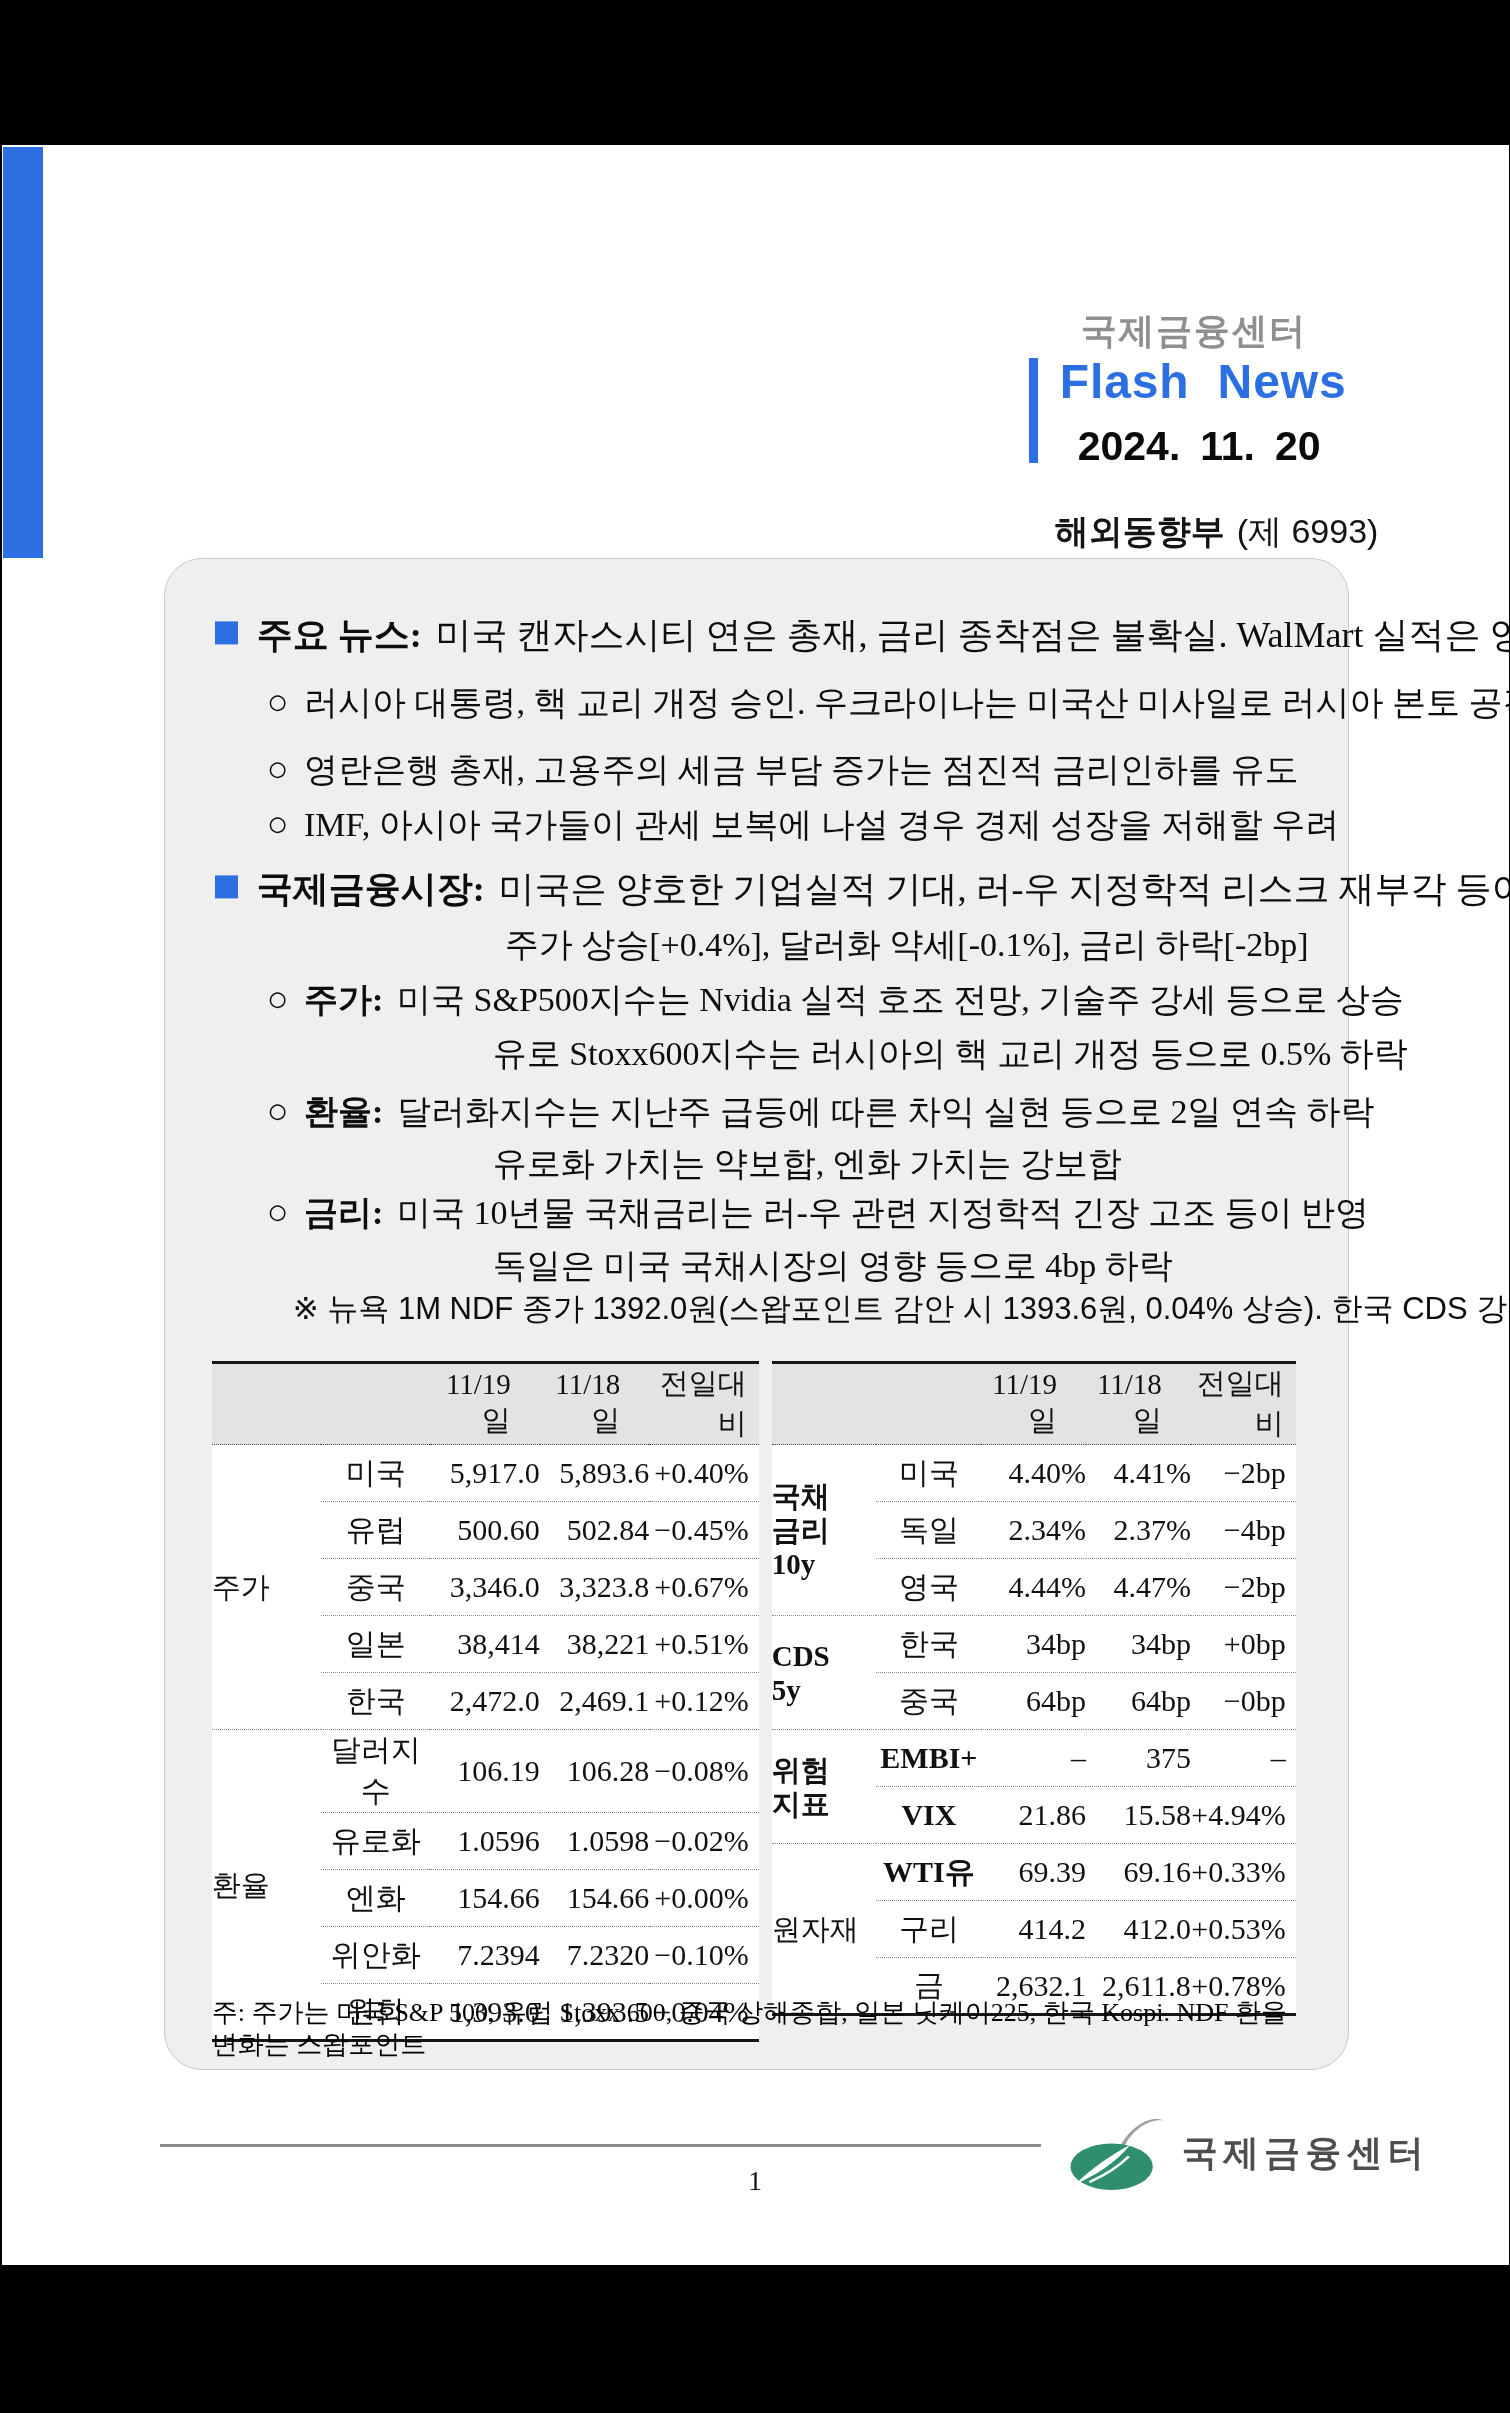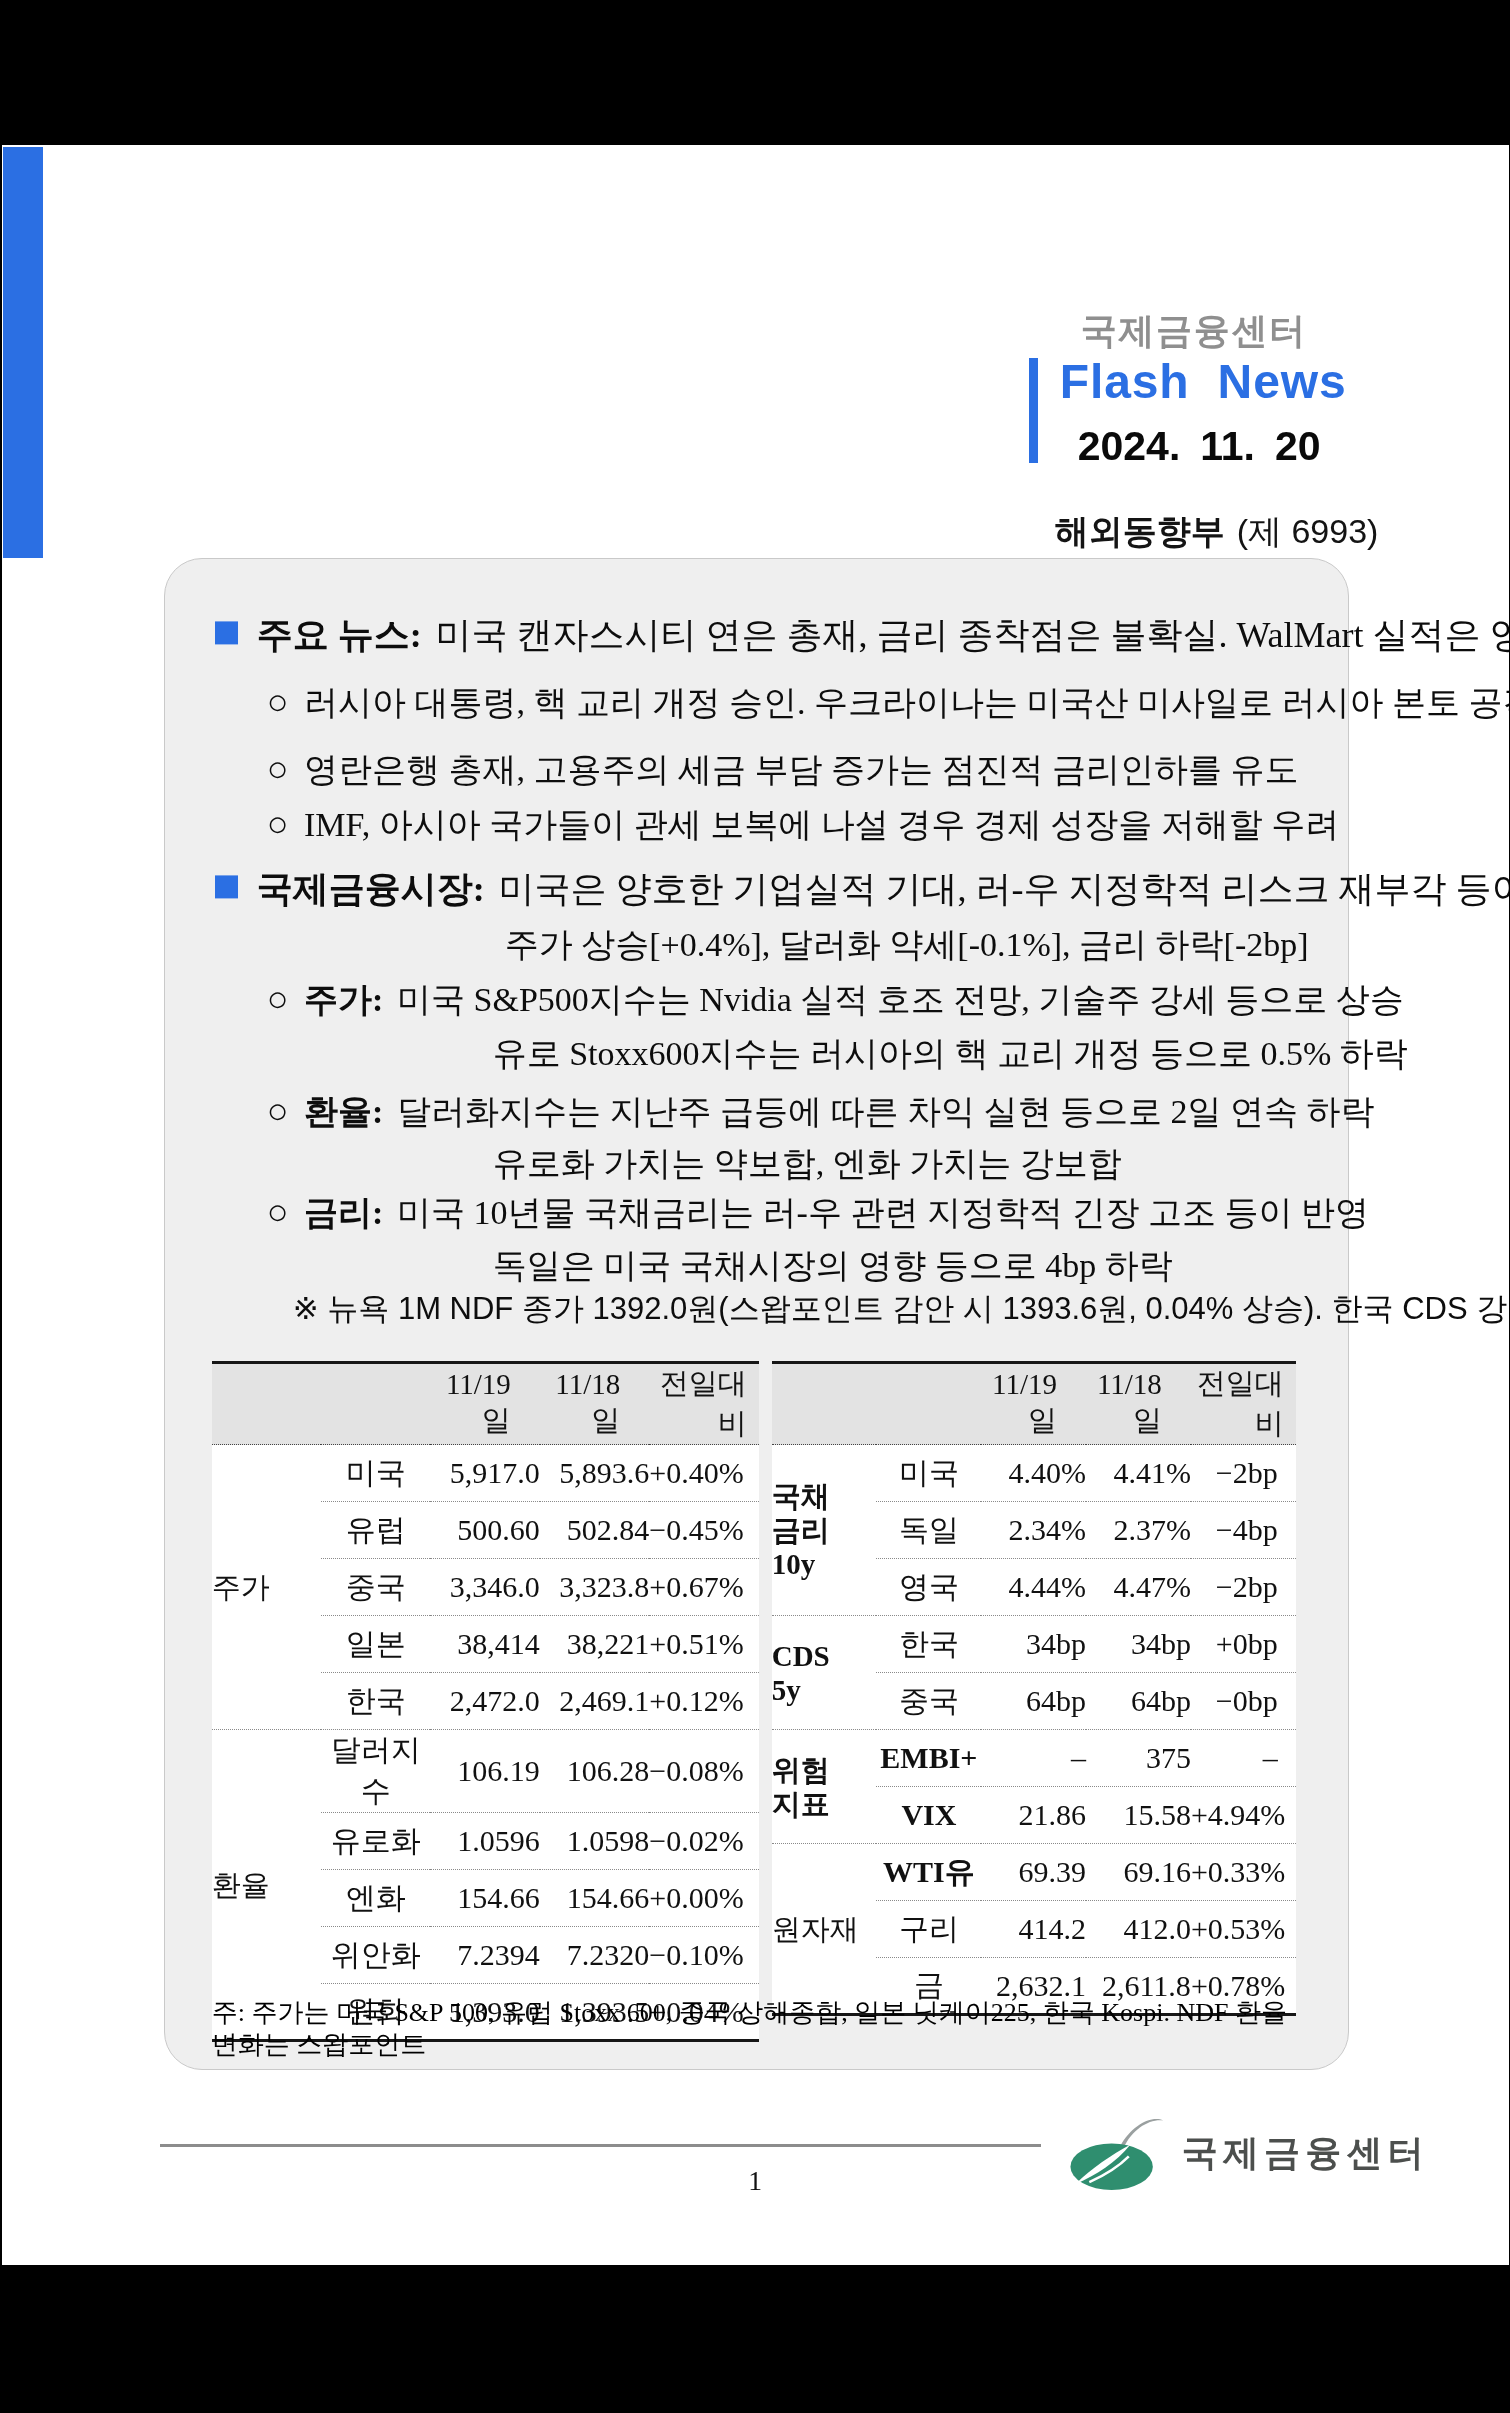"+0.40%" td.val.c2 { padding-right: 18px -> 10px }
